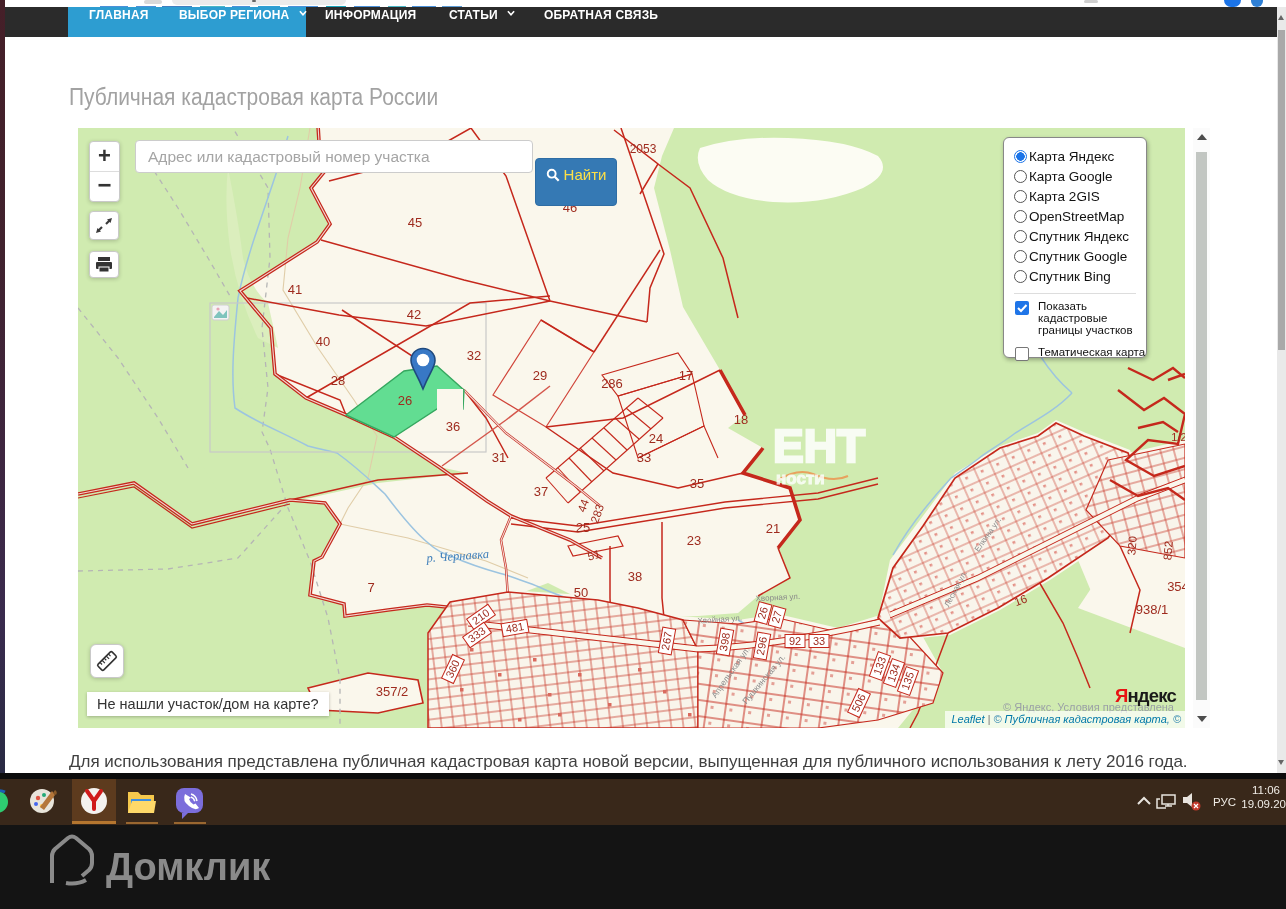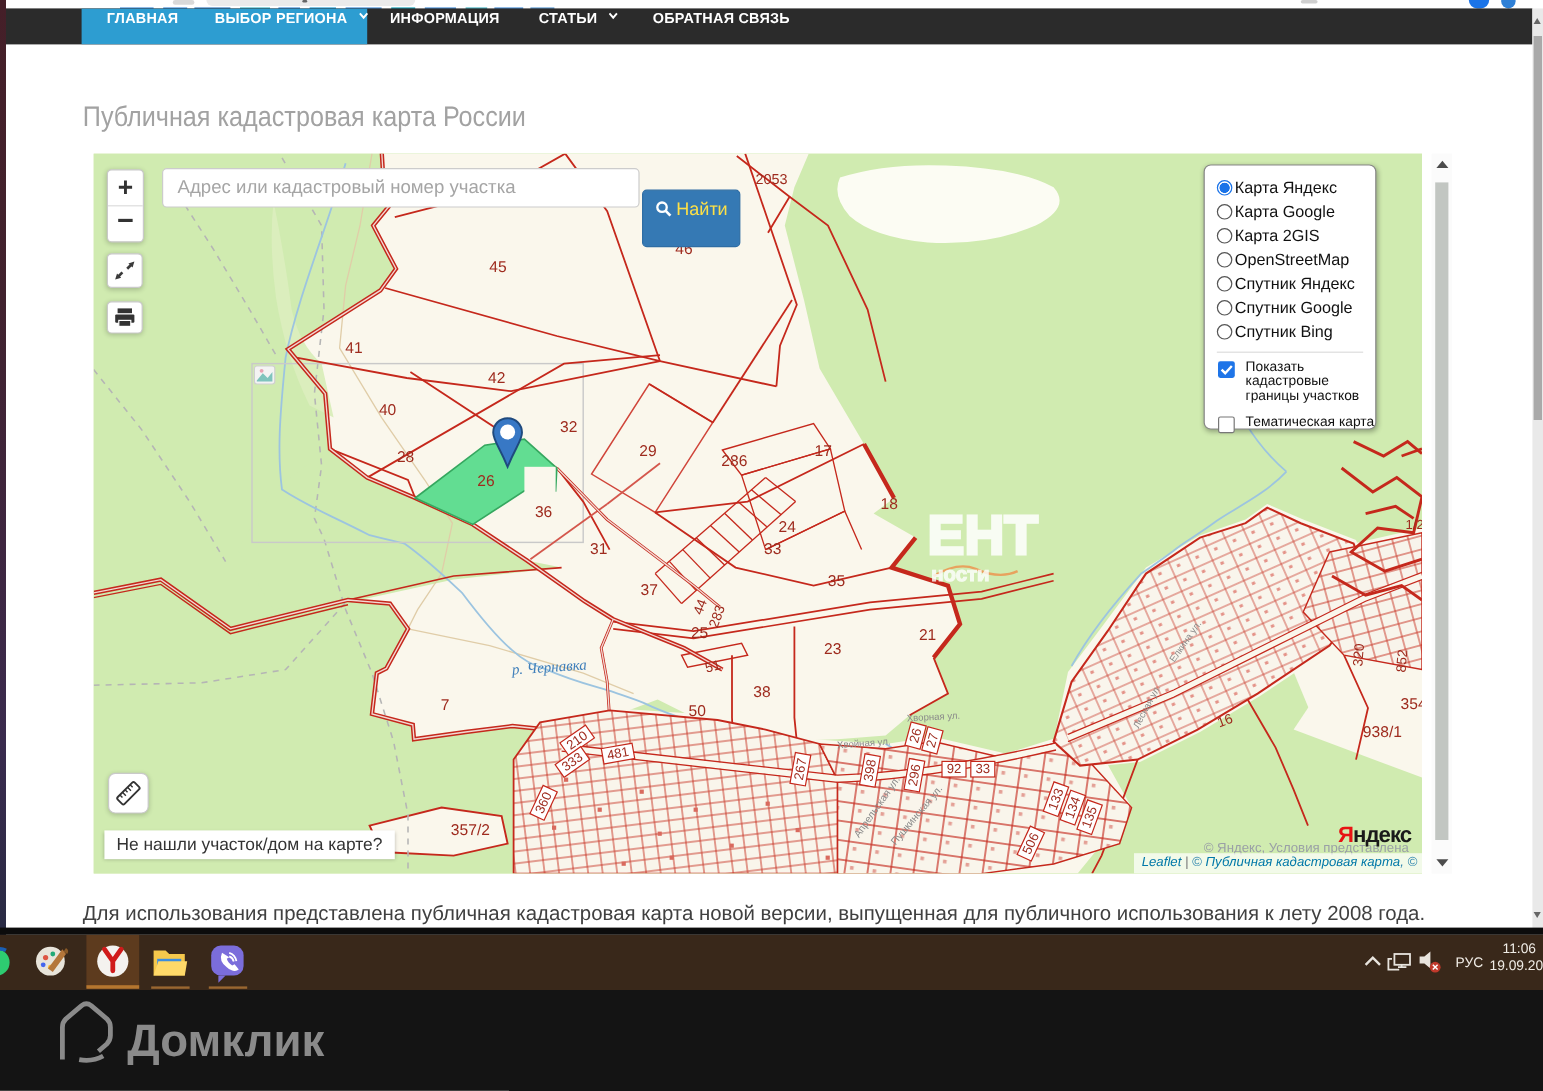"Для использования представлена публичная" div { text: 2008 -> 2016 }
